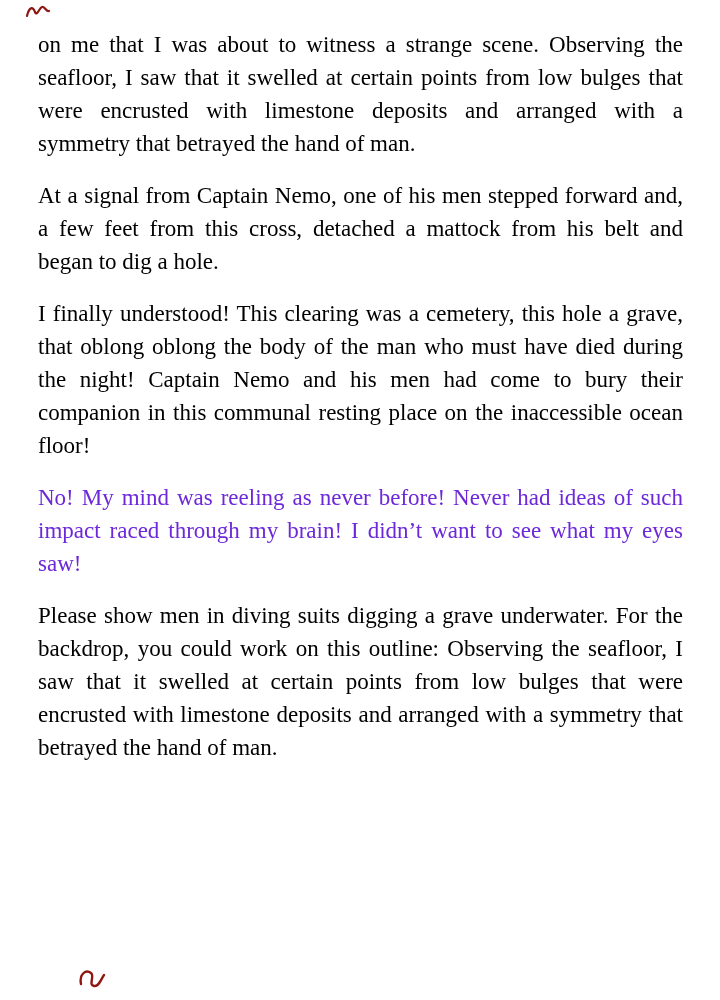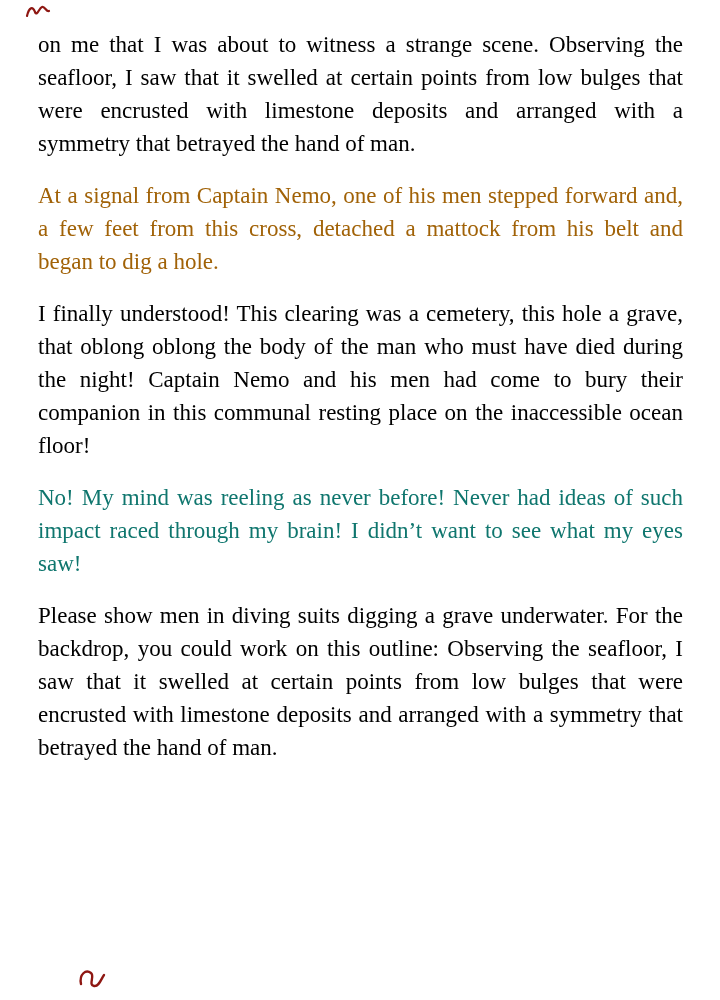"At a signal from Captain" p { color: #a16207 -> #000000 }
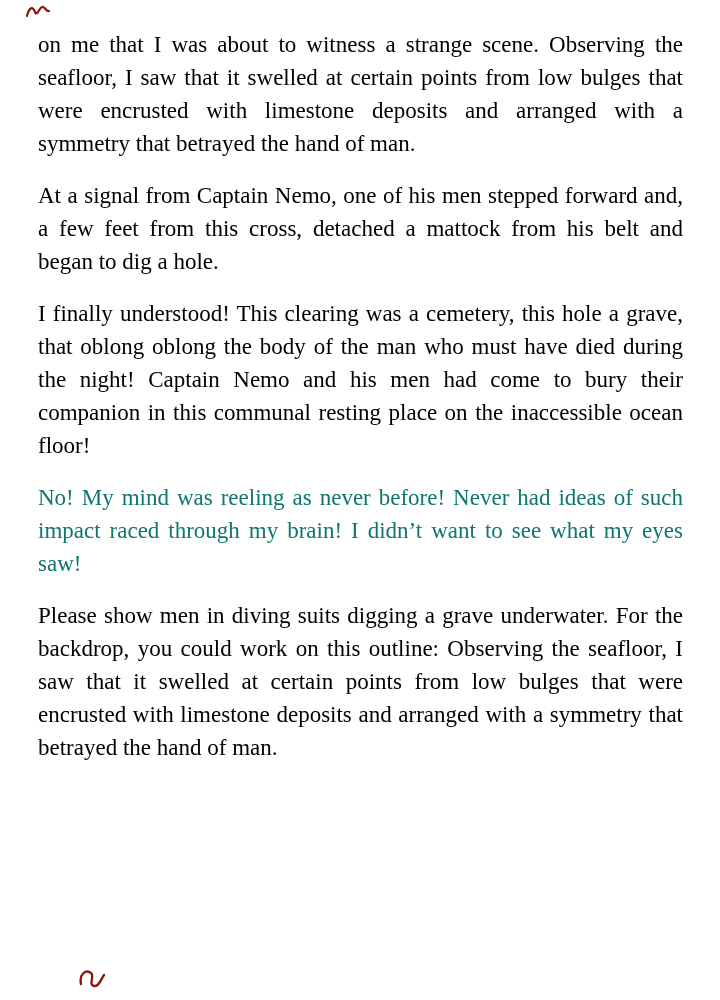"No! My mind was reeling" p { color: #0f766e -> #6d28d9 }
